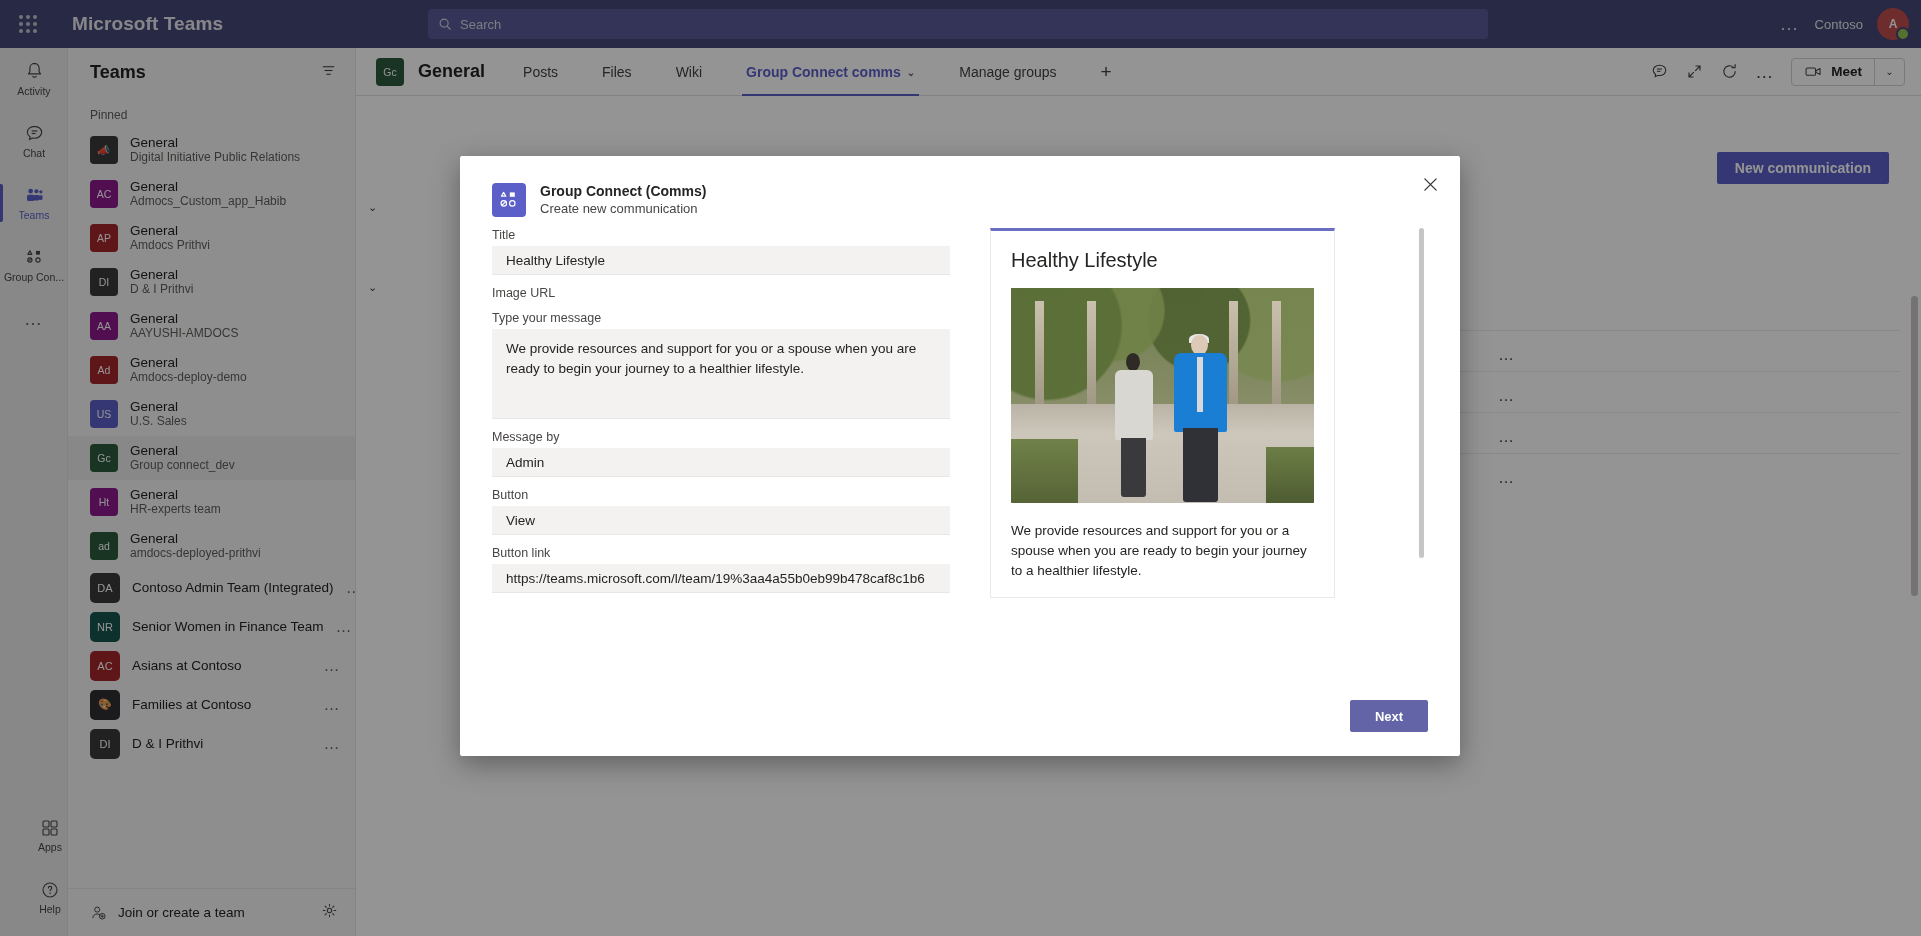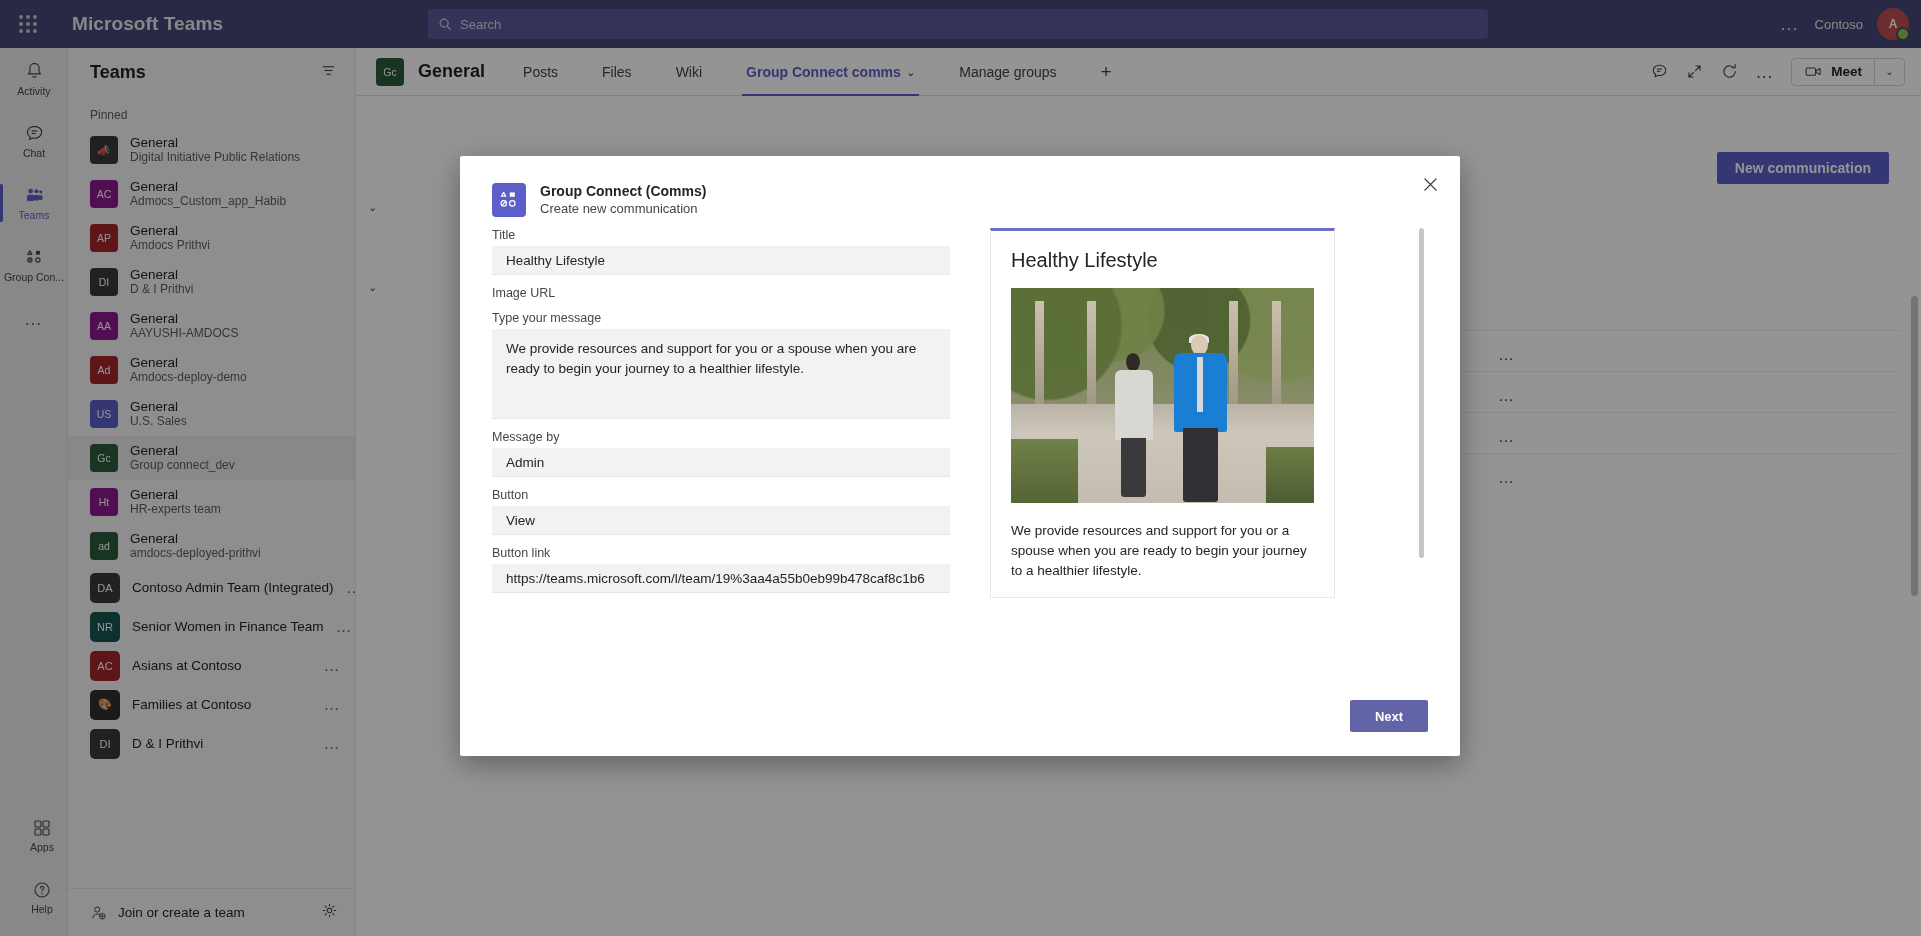"Apps" .rail-bottom { left: 8px -> 16px }
